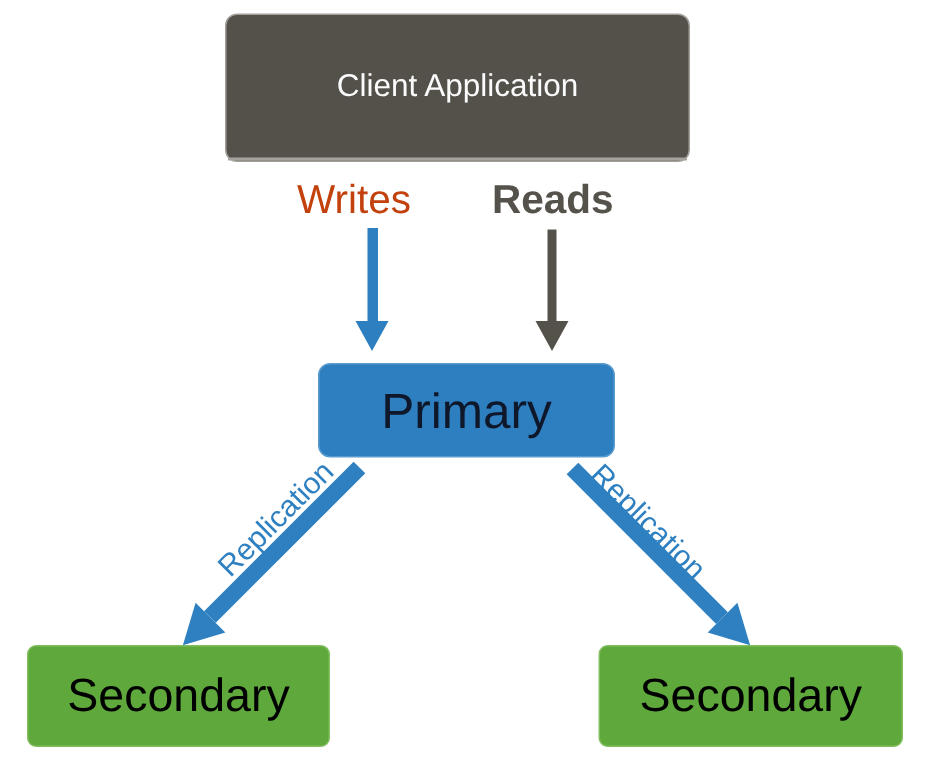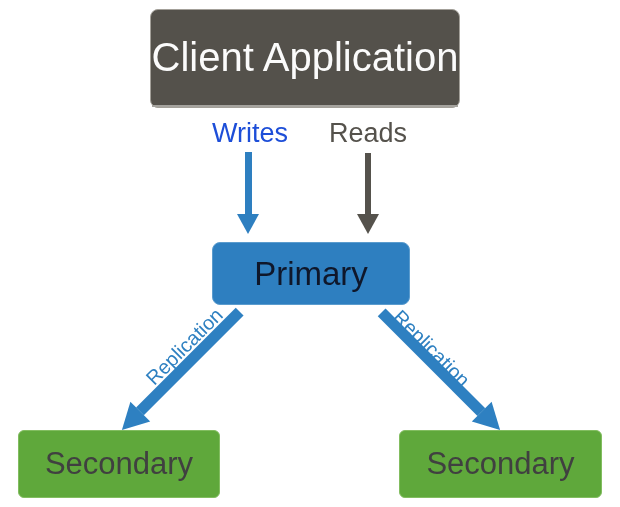"Client Application" .client-title { font-size: 40px -> 21px }
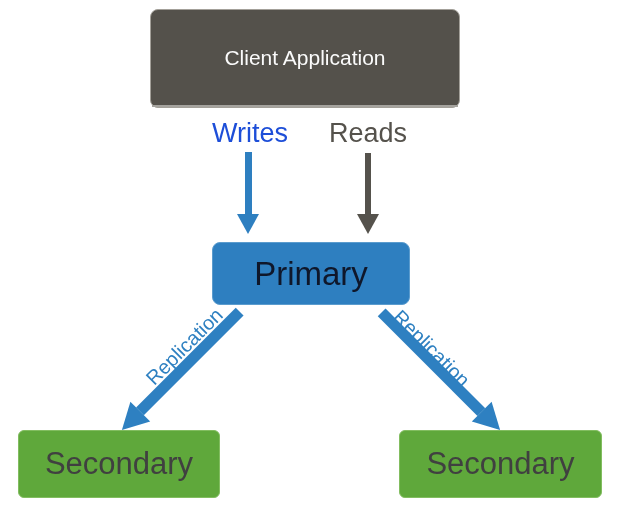"Writes" .writes-label { color: #1d4ed8 -> #c2410c; text-align: center -> none }
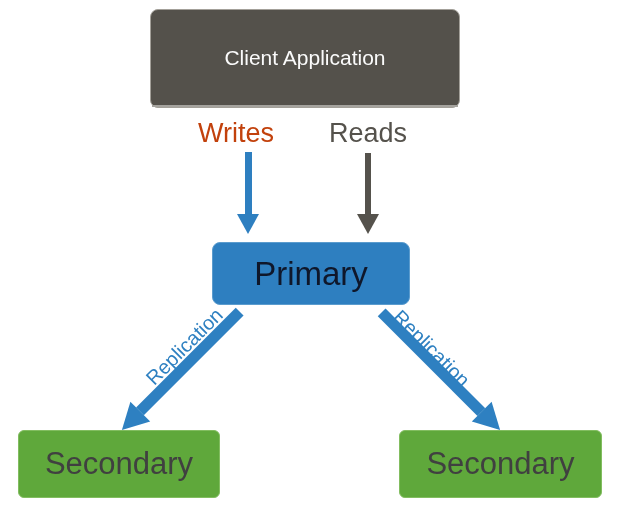"Reads" .reads-label { font-weight: 400 -> 700 }
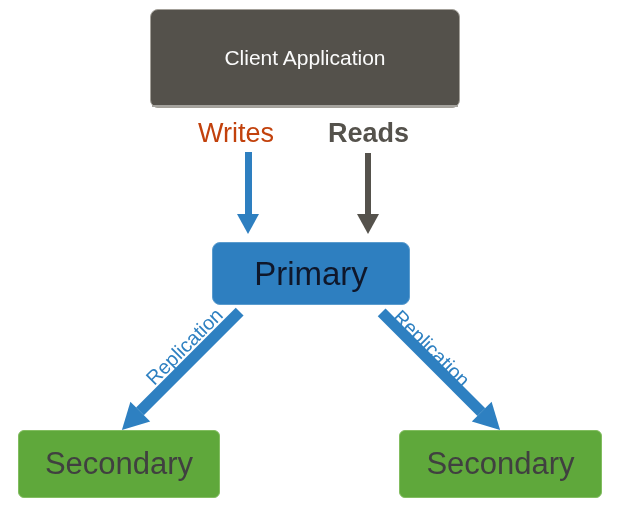"Secondary" .secondary-box { color: #404040 -> #000000 }
